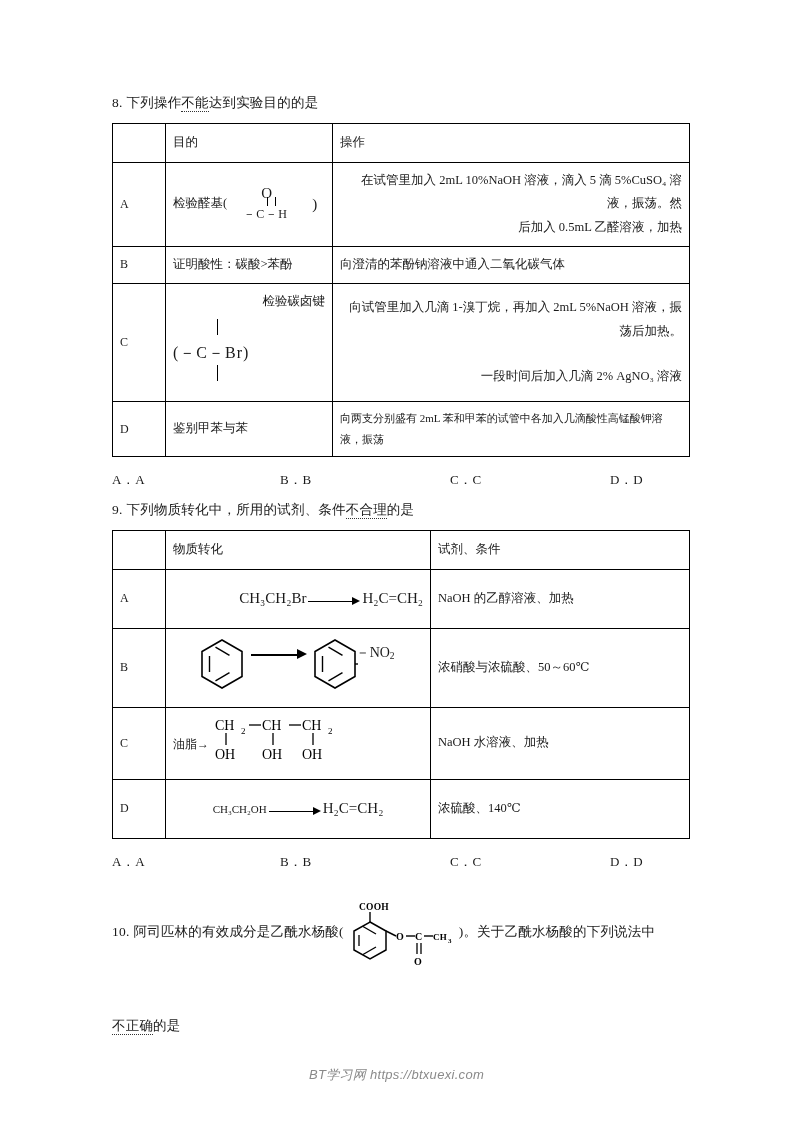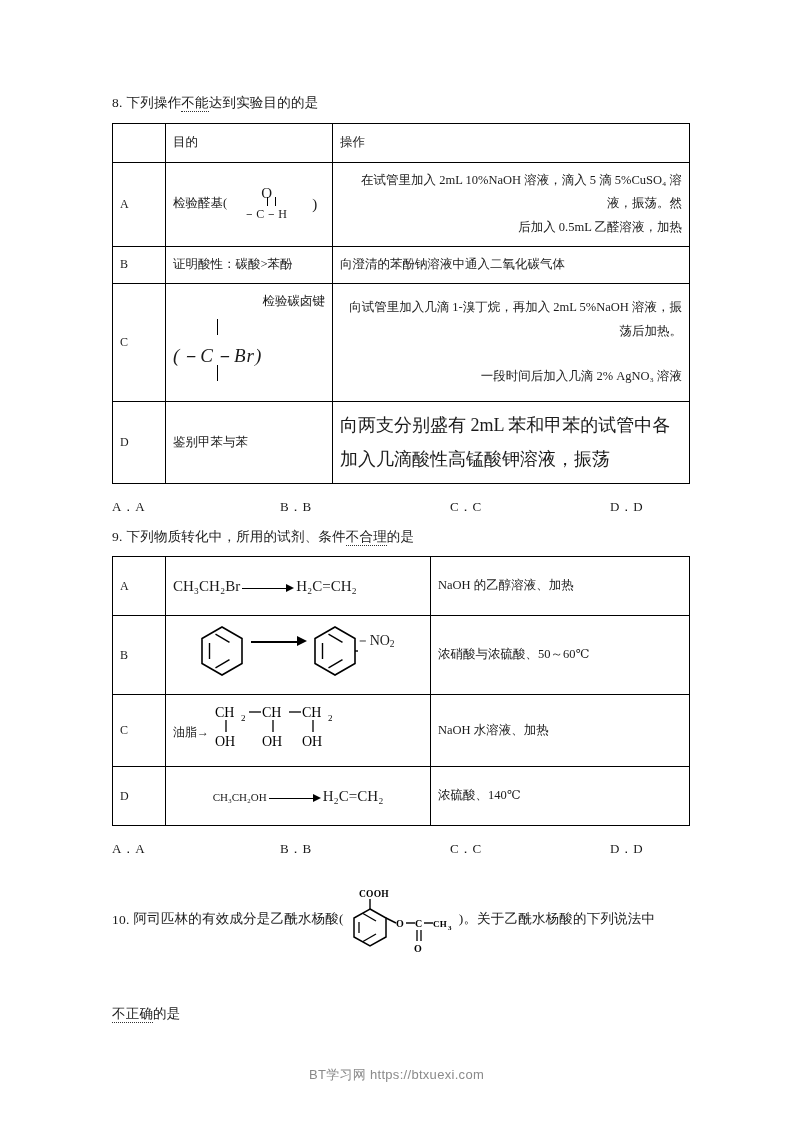"(－C－Br)" .cbr .mid { font-size: 19px -> 16px; font-style: italic -> none }
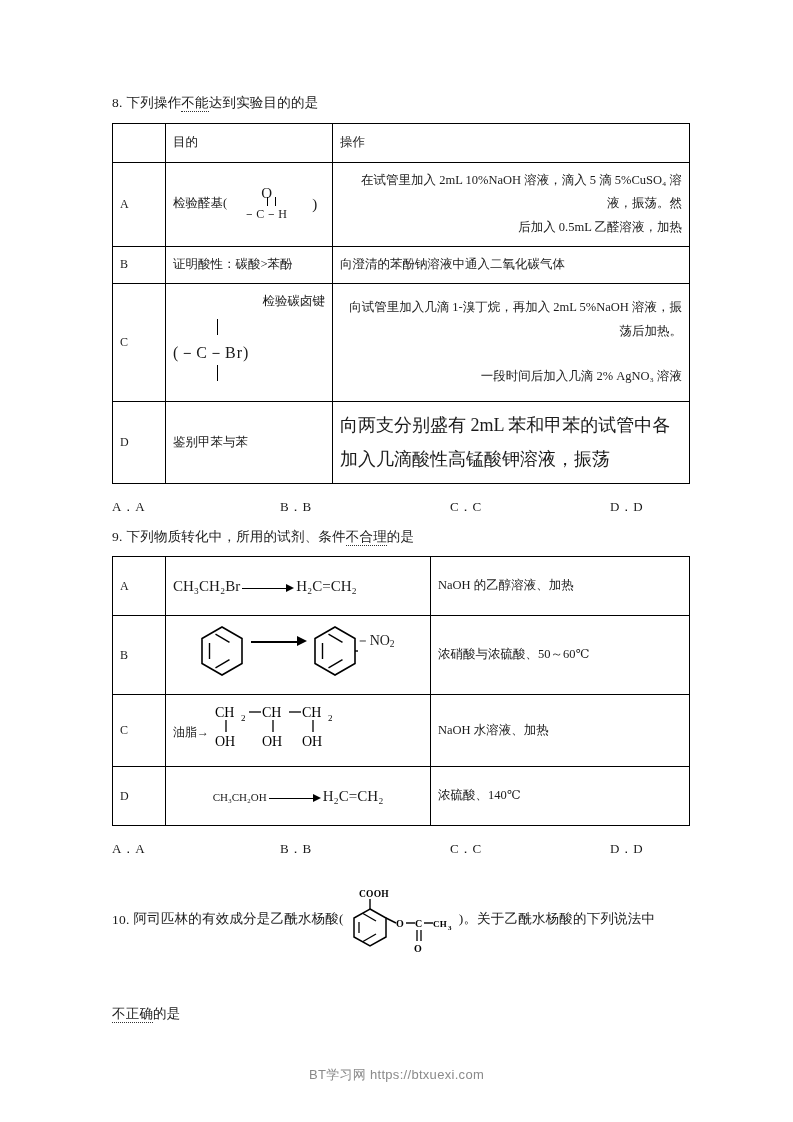"向两支分别盛有 2mL 苯和甲苯的试管中各加入几滴酸性高锰酸钾溶液，振荡" td.t1-c3 { font-size: 18px -> 11px }
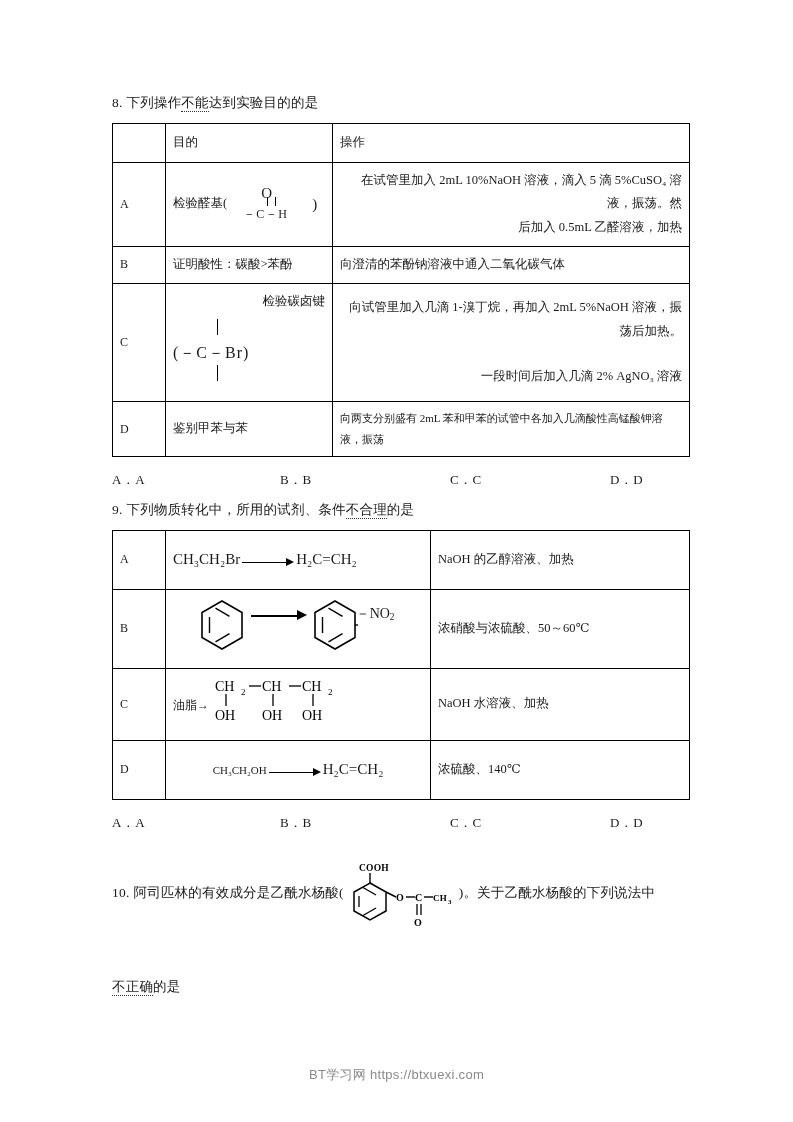"物质转化" tr.hdr { html: none -> <tr> <td></td> <td>物质转化</td> <td>试剂、条件</td> </tr> }
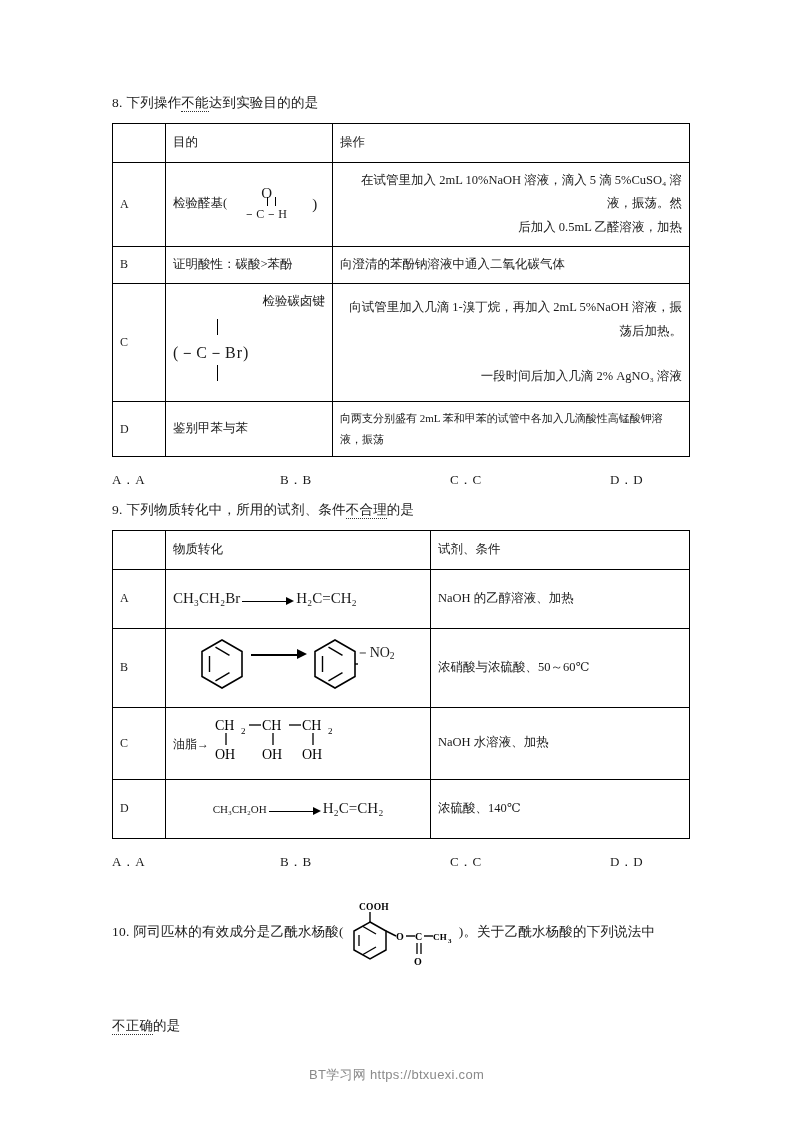"CH₃CH₂Br H₂C=CH₂" td.t2-c2 { text-align: left -> right }
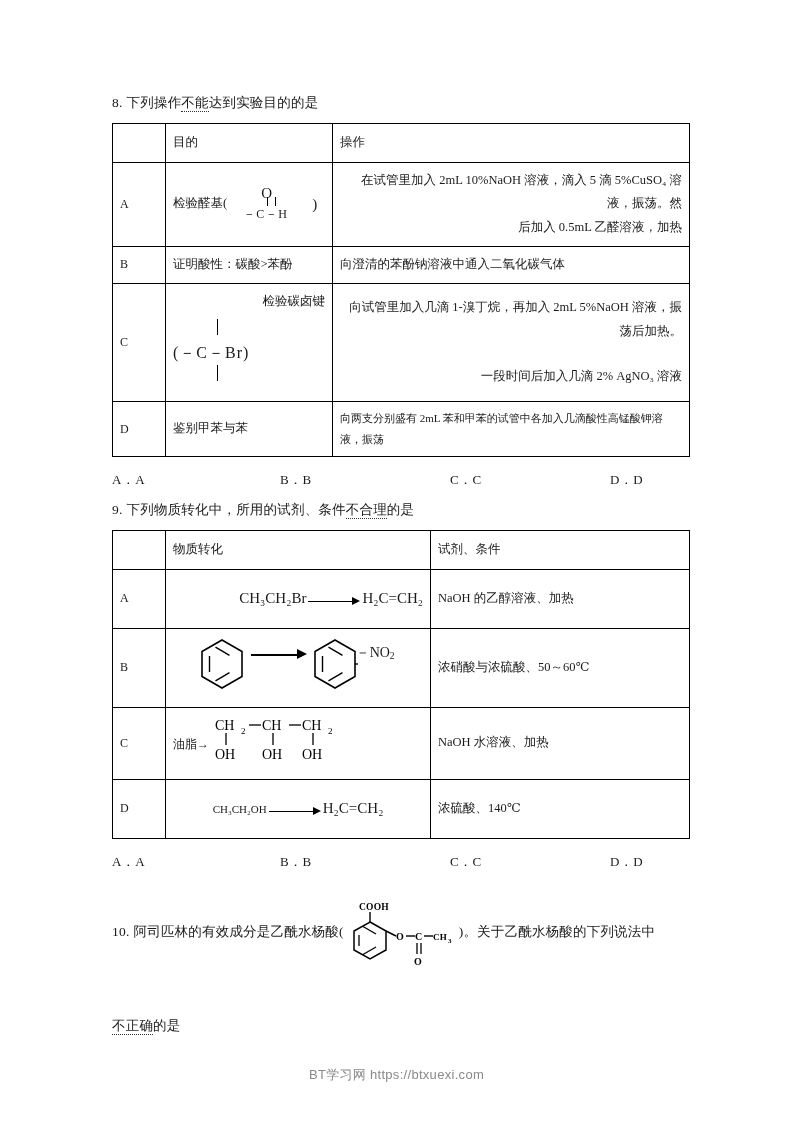"BT学习网 https://btxuexi.com" .watermark { font-style: none -> italic }
